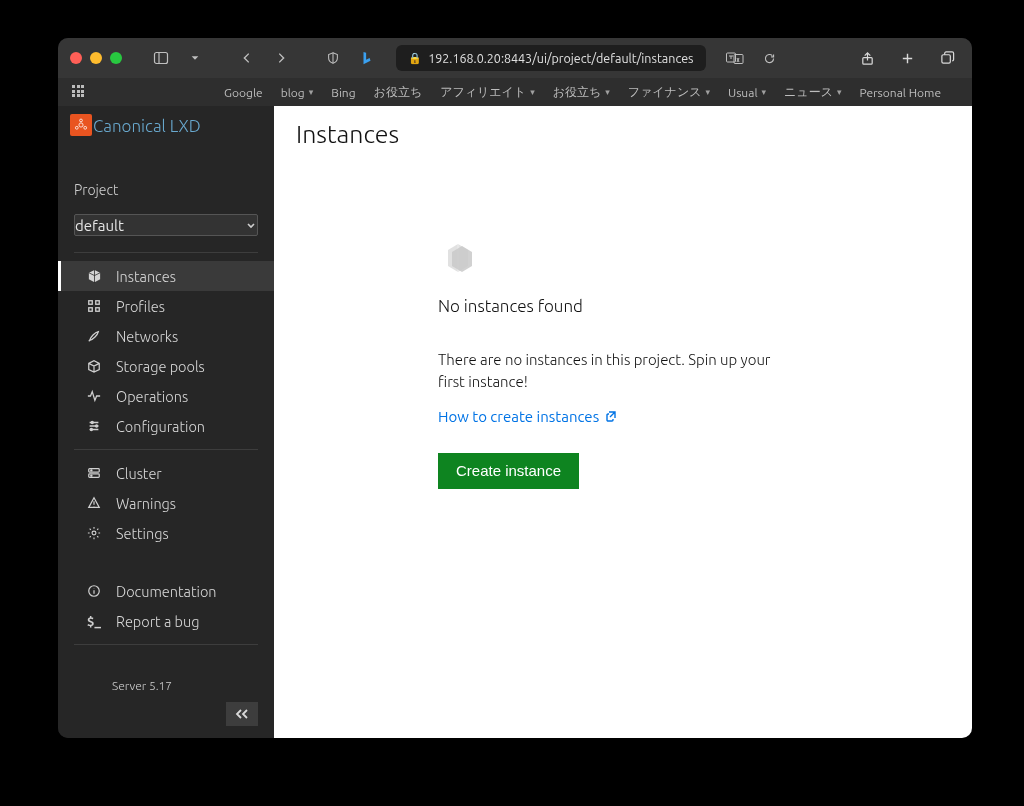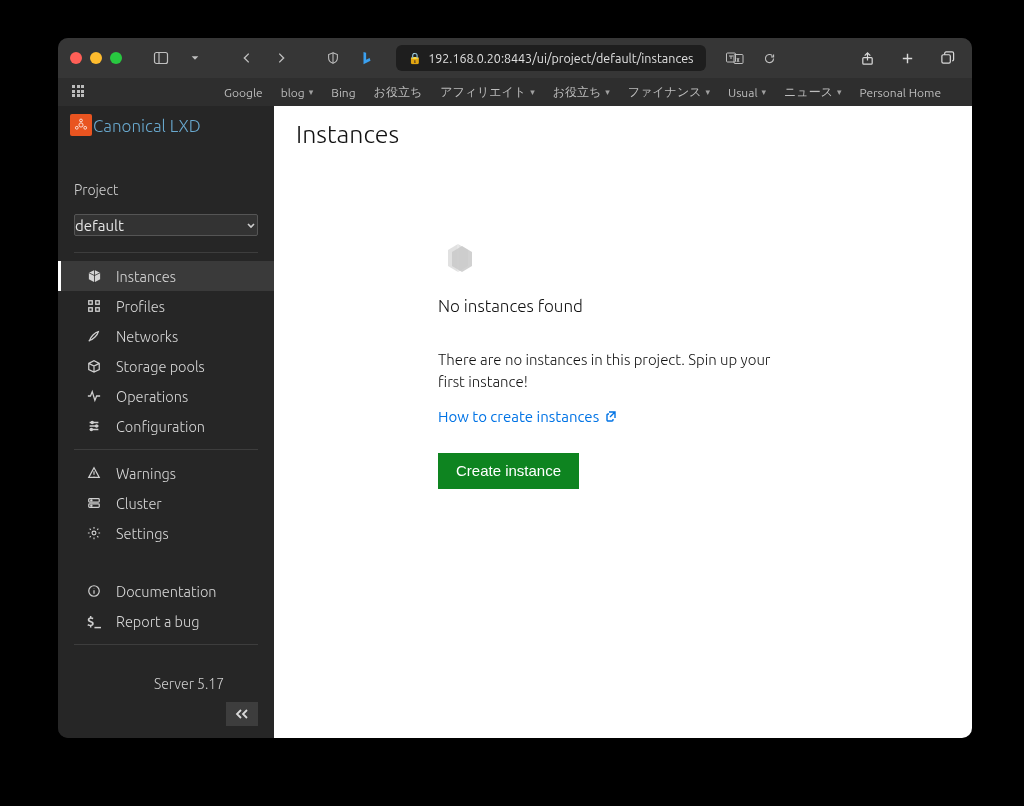"Warnings" li { order: before "Cluster" -> after "Cluster" }
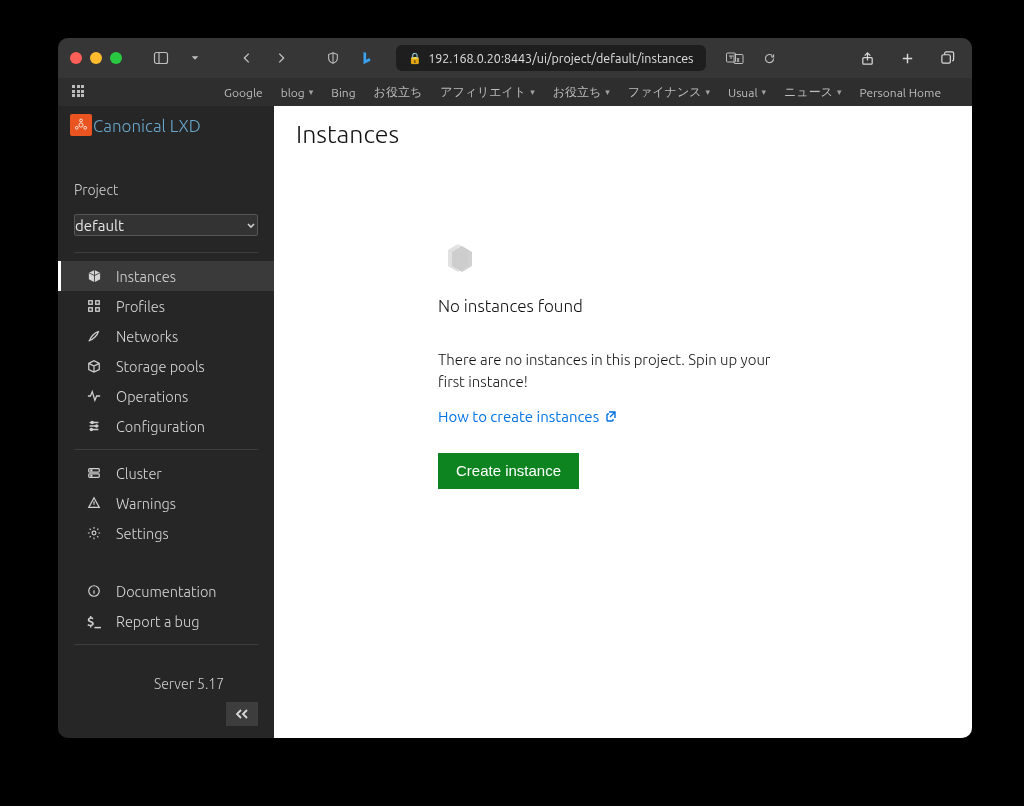"Server 5.17" .server-ver { font-size: 14px -> 12px; text-align: center -> none }
